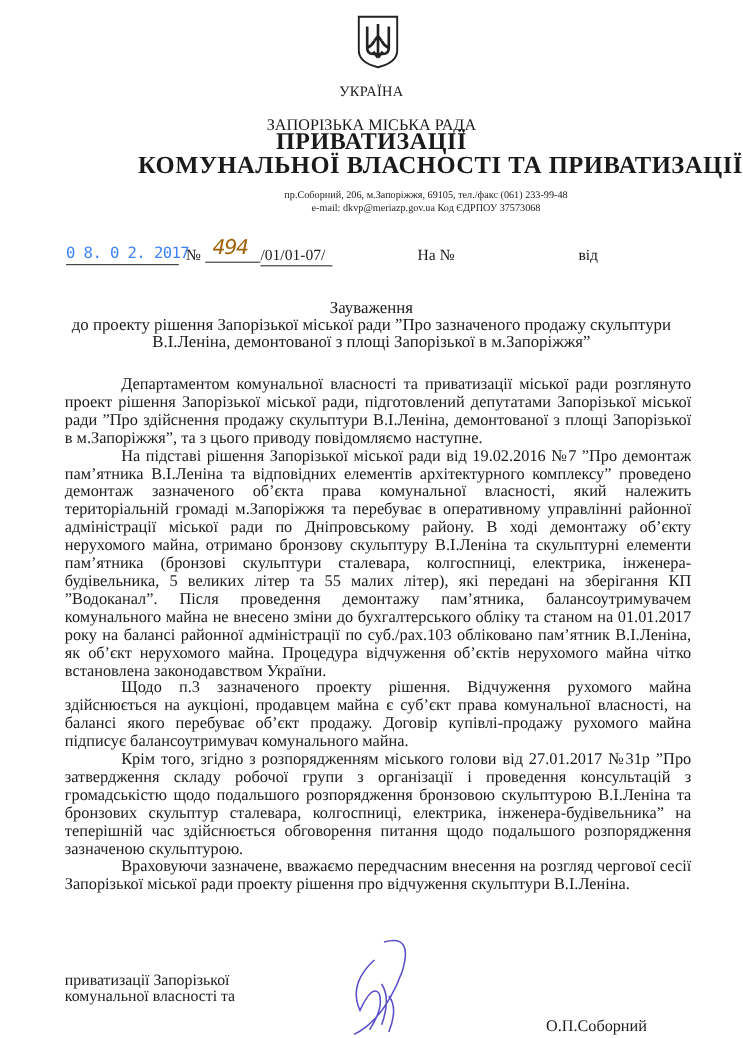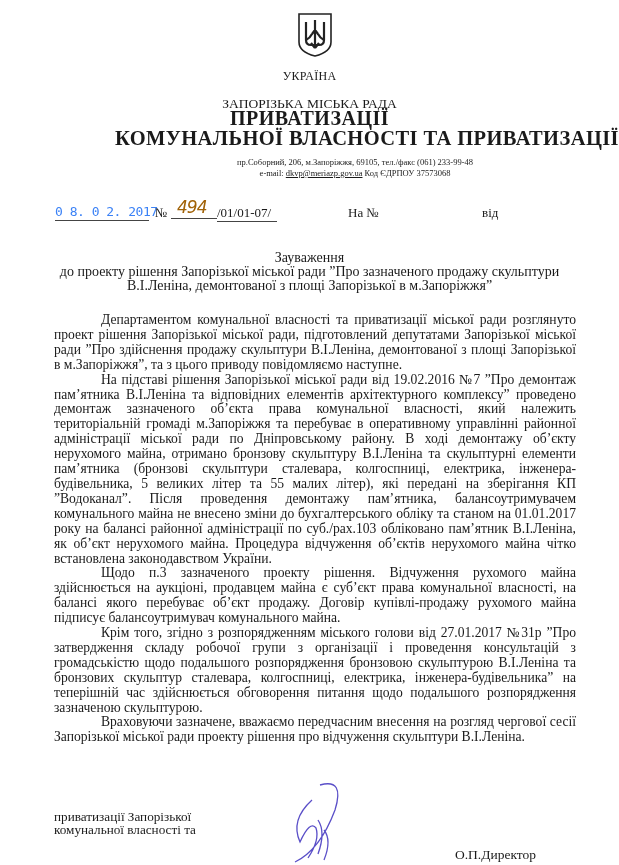"dkvp@meriazp.gov.ua" .u { text-decoration: underline -> none }
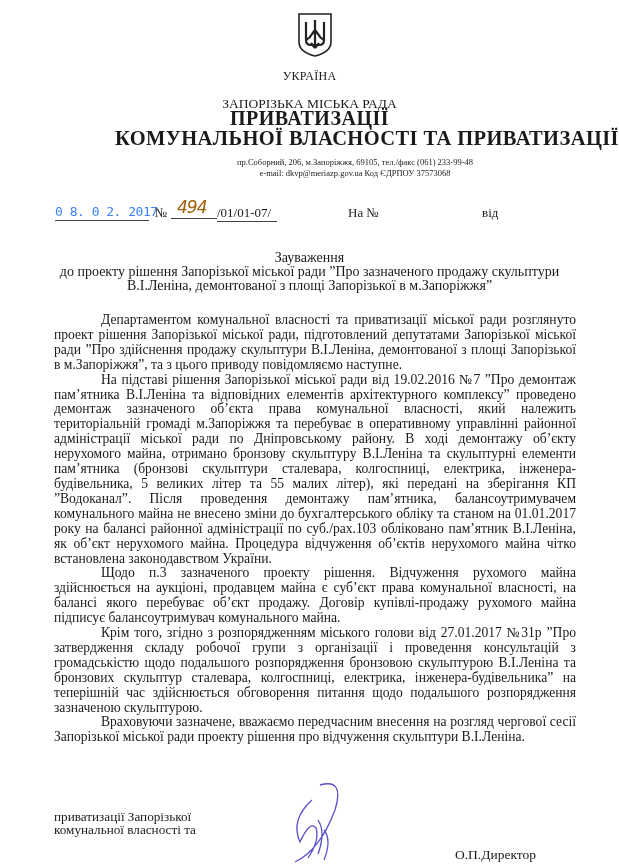"О.П.Директор" div.abs { text: О.П.Директор -> О.П.Соборний }
